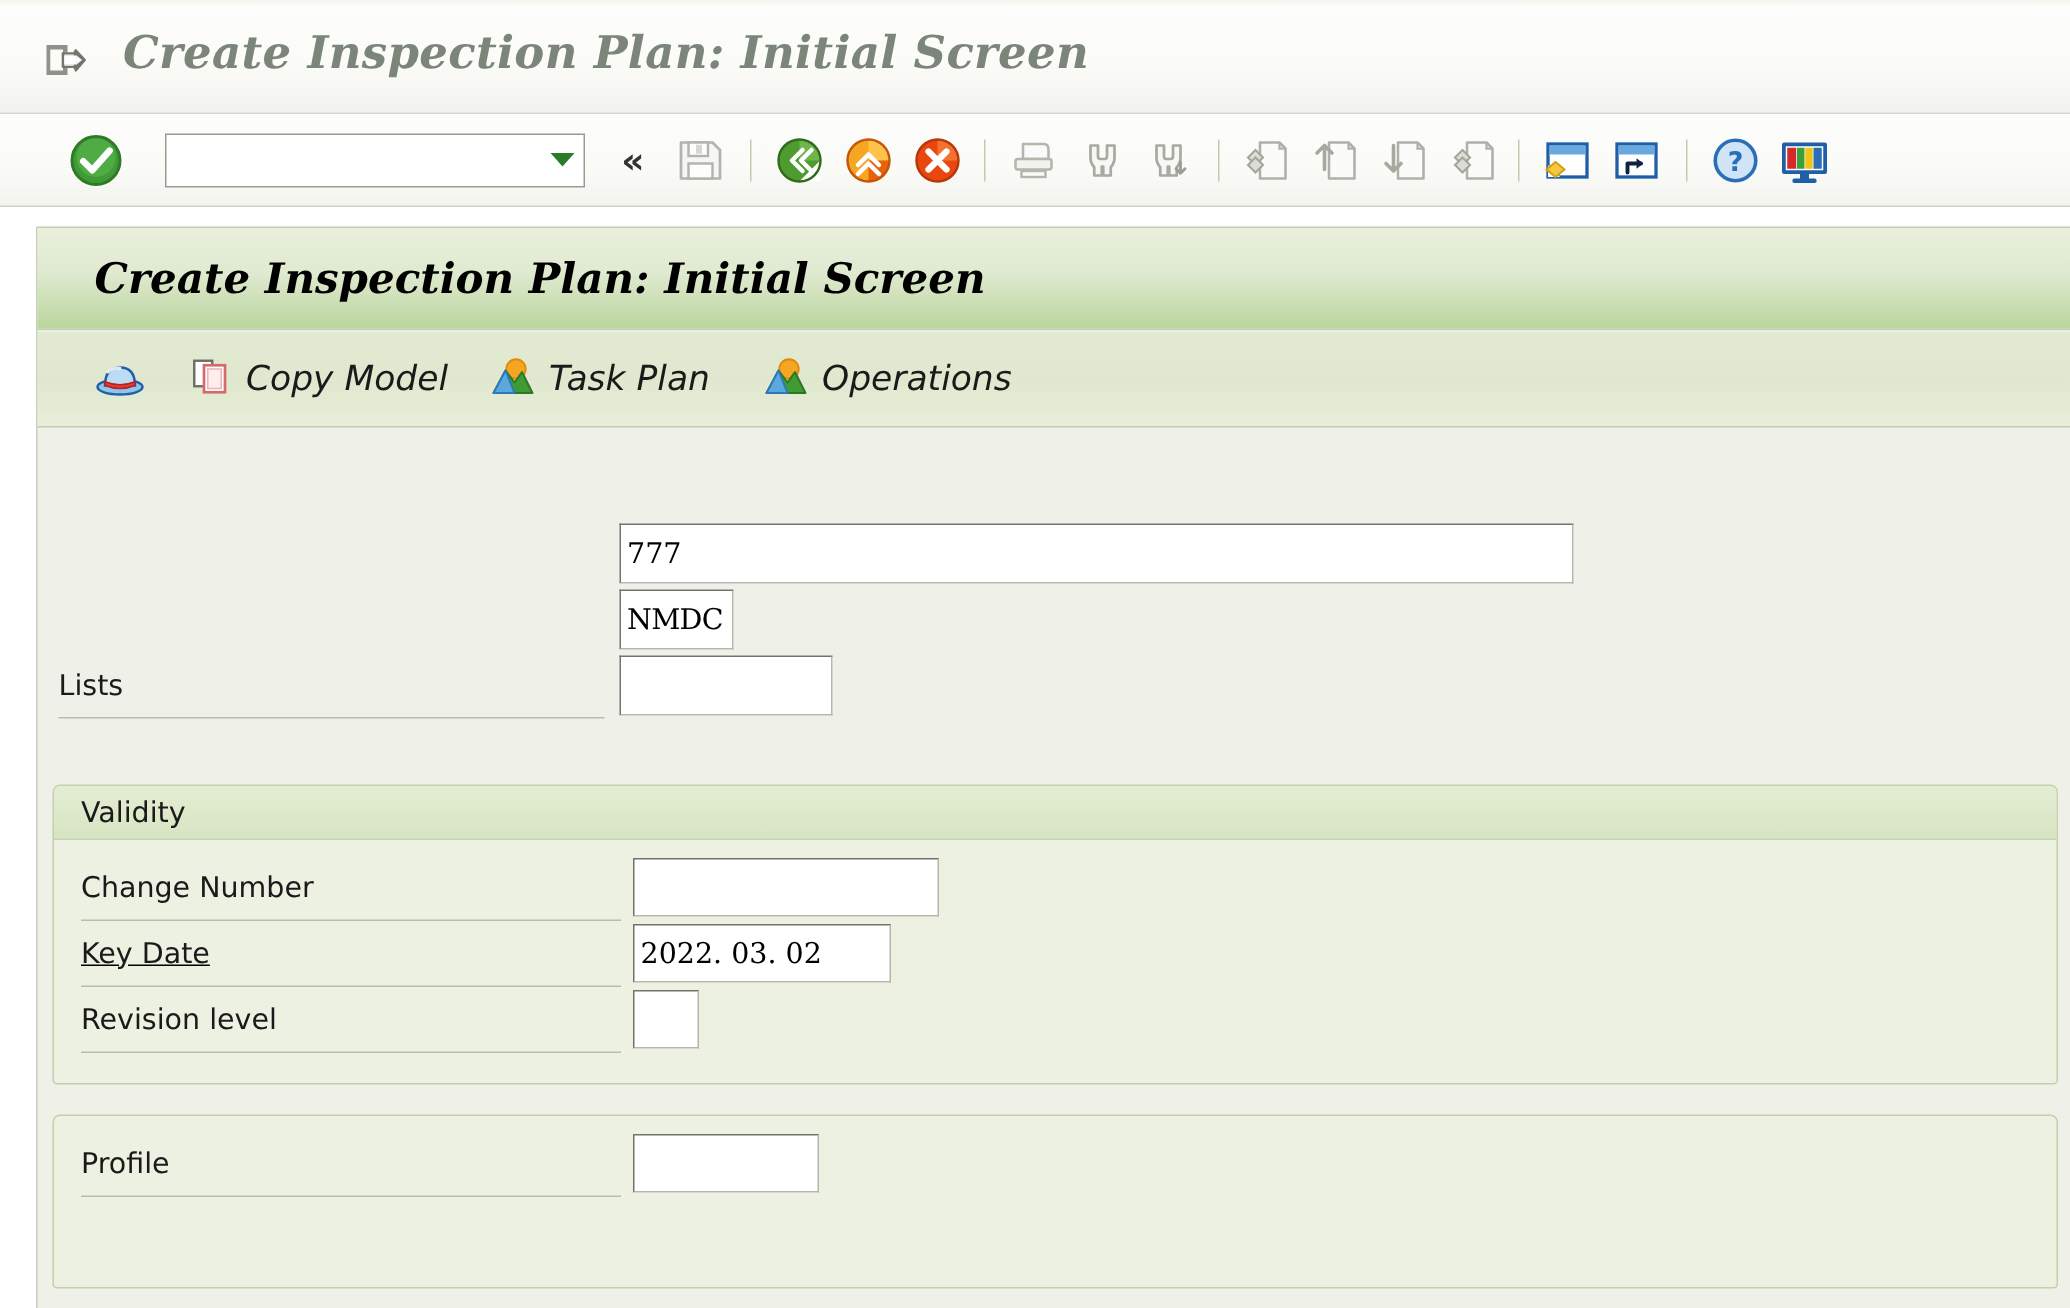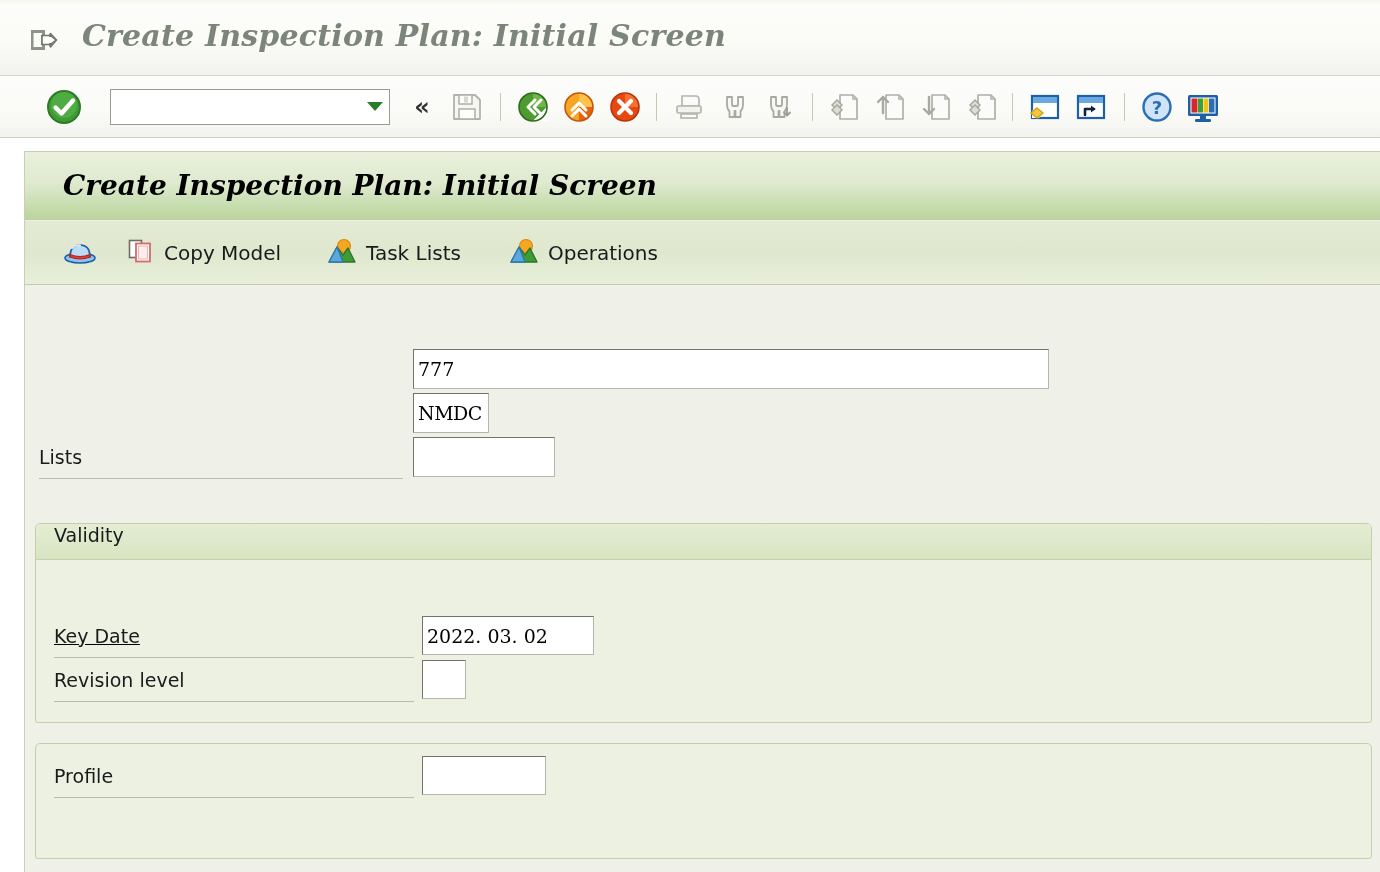"Copy Model" .app-btn-label { font-size: 20px -> 23px; font-style: none -> italic }
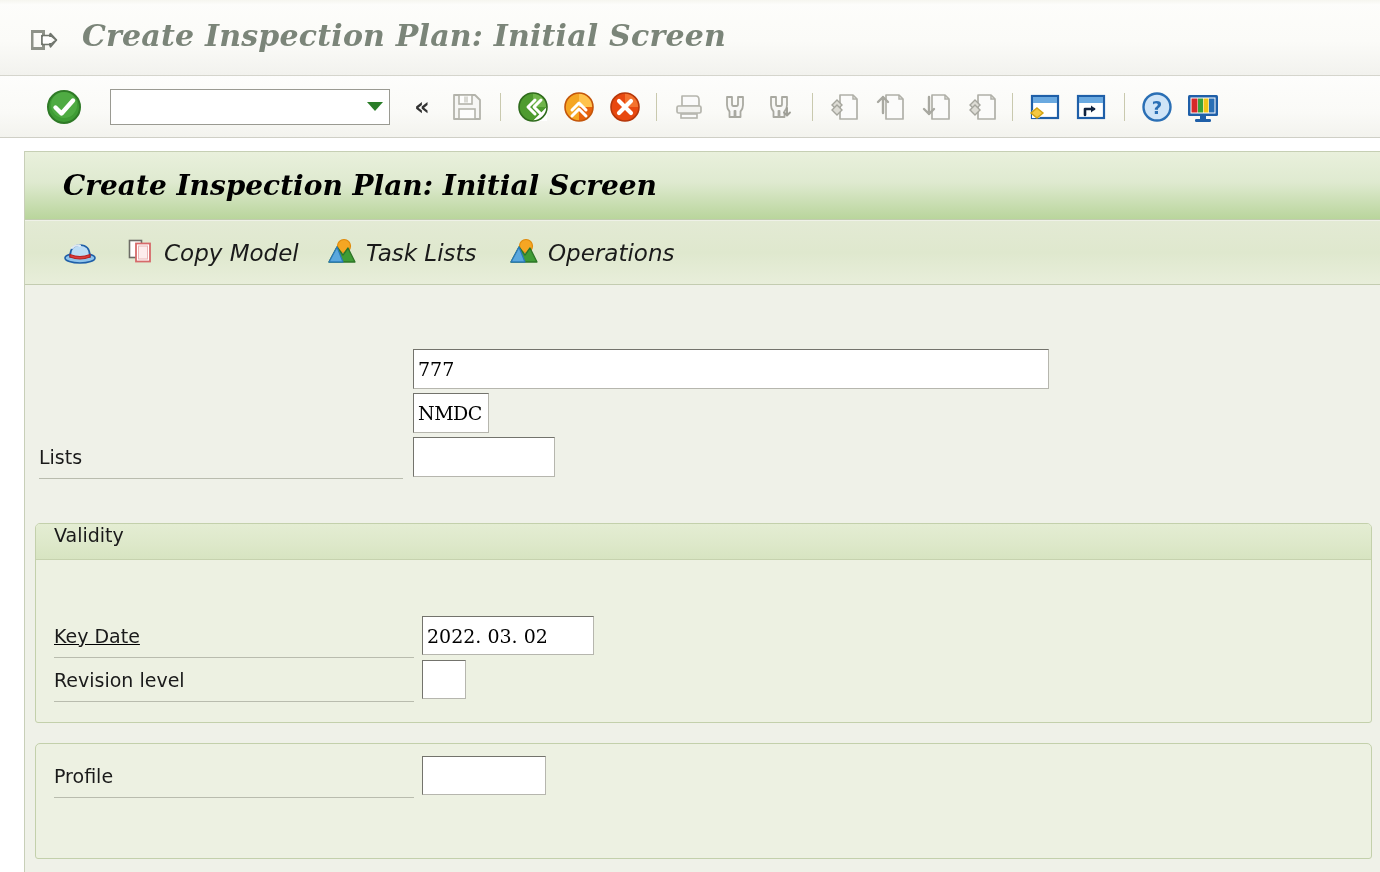"Task Lists" span.app-btn-label { text: Lists -> Plan }
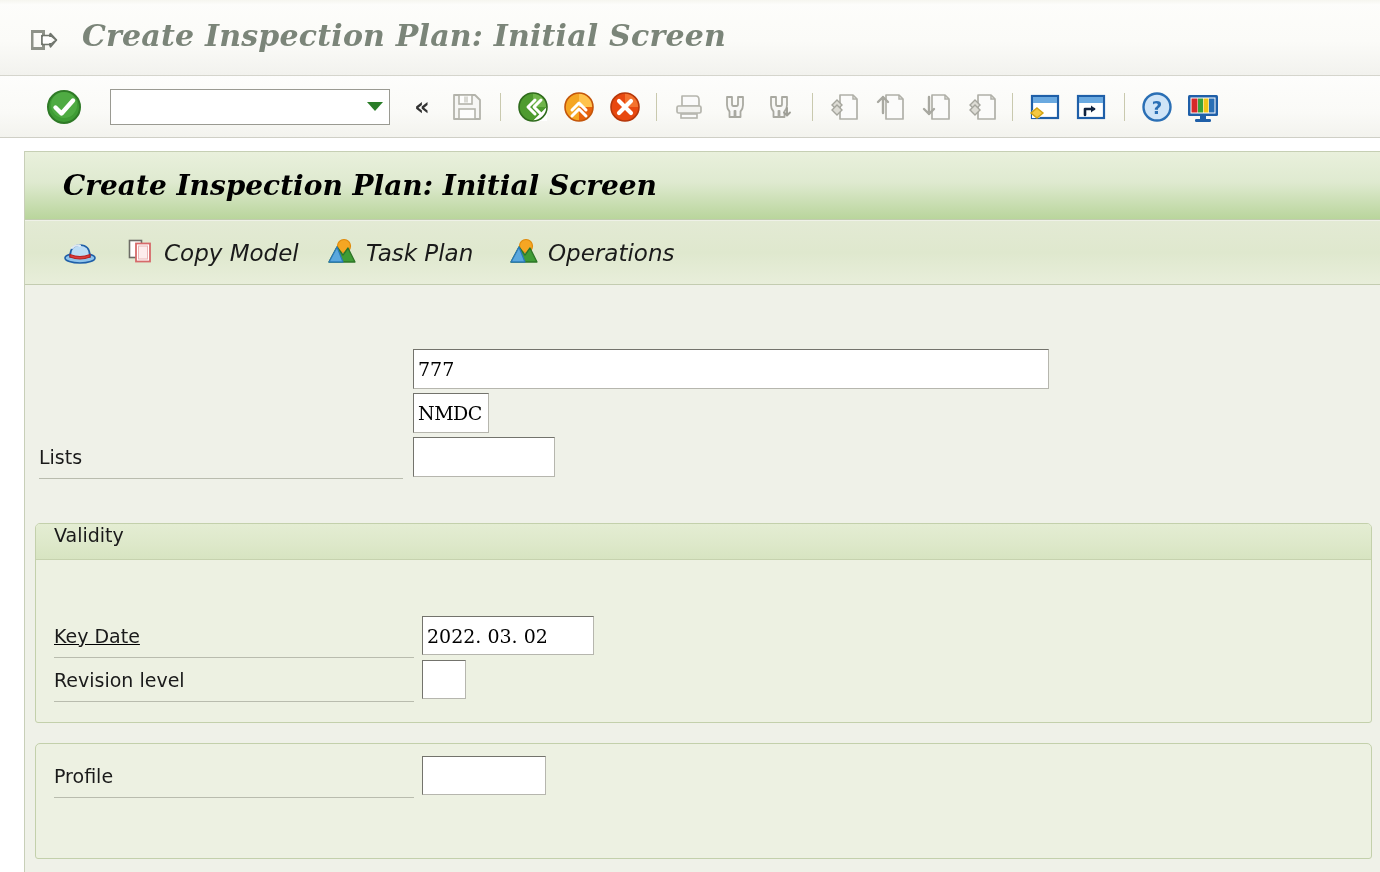"Validity" .gb-title { align-items: none -> center }
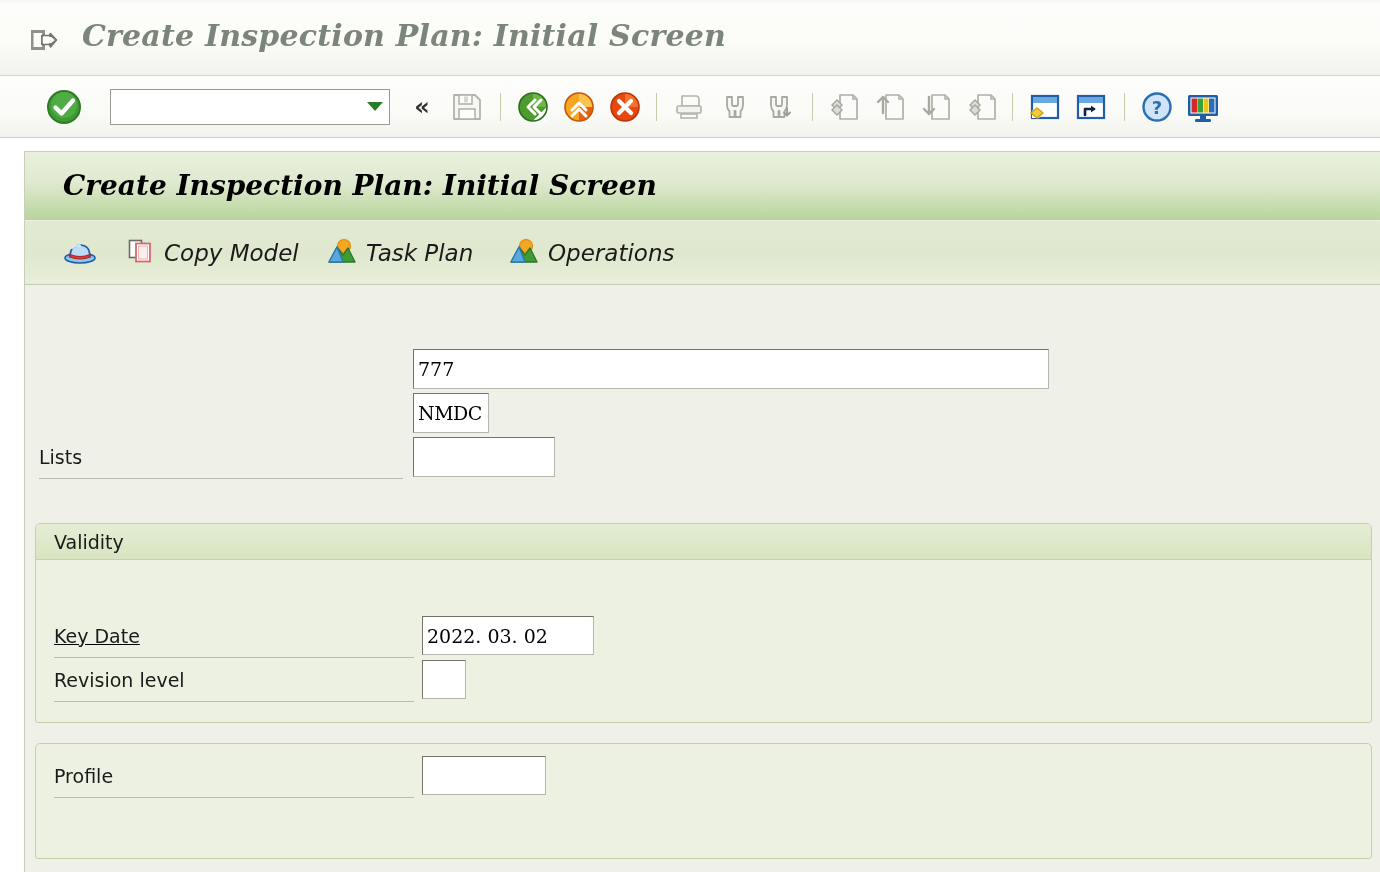"Change Number" div.gb-row { html: none -> <div> <div> <span>Change Number</span> </div> <input> </div> }
